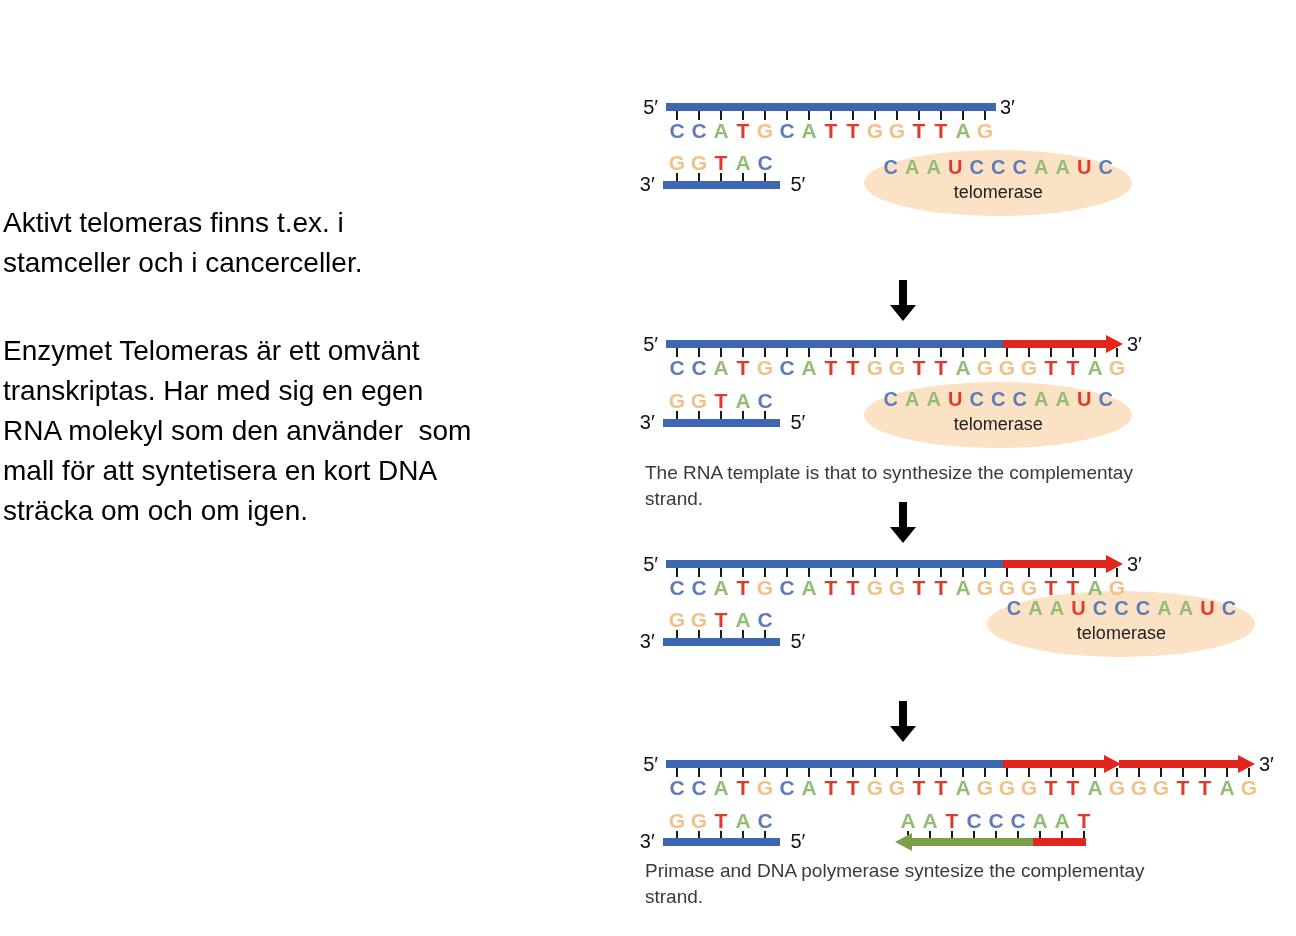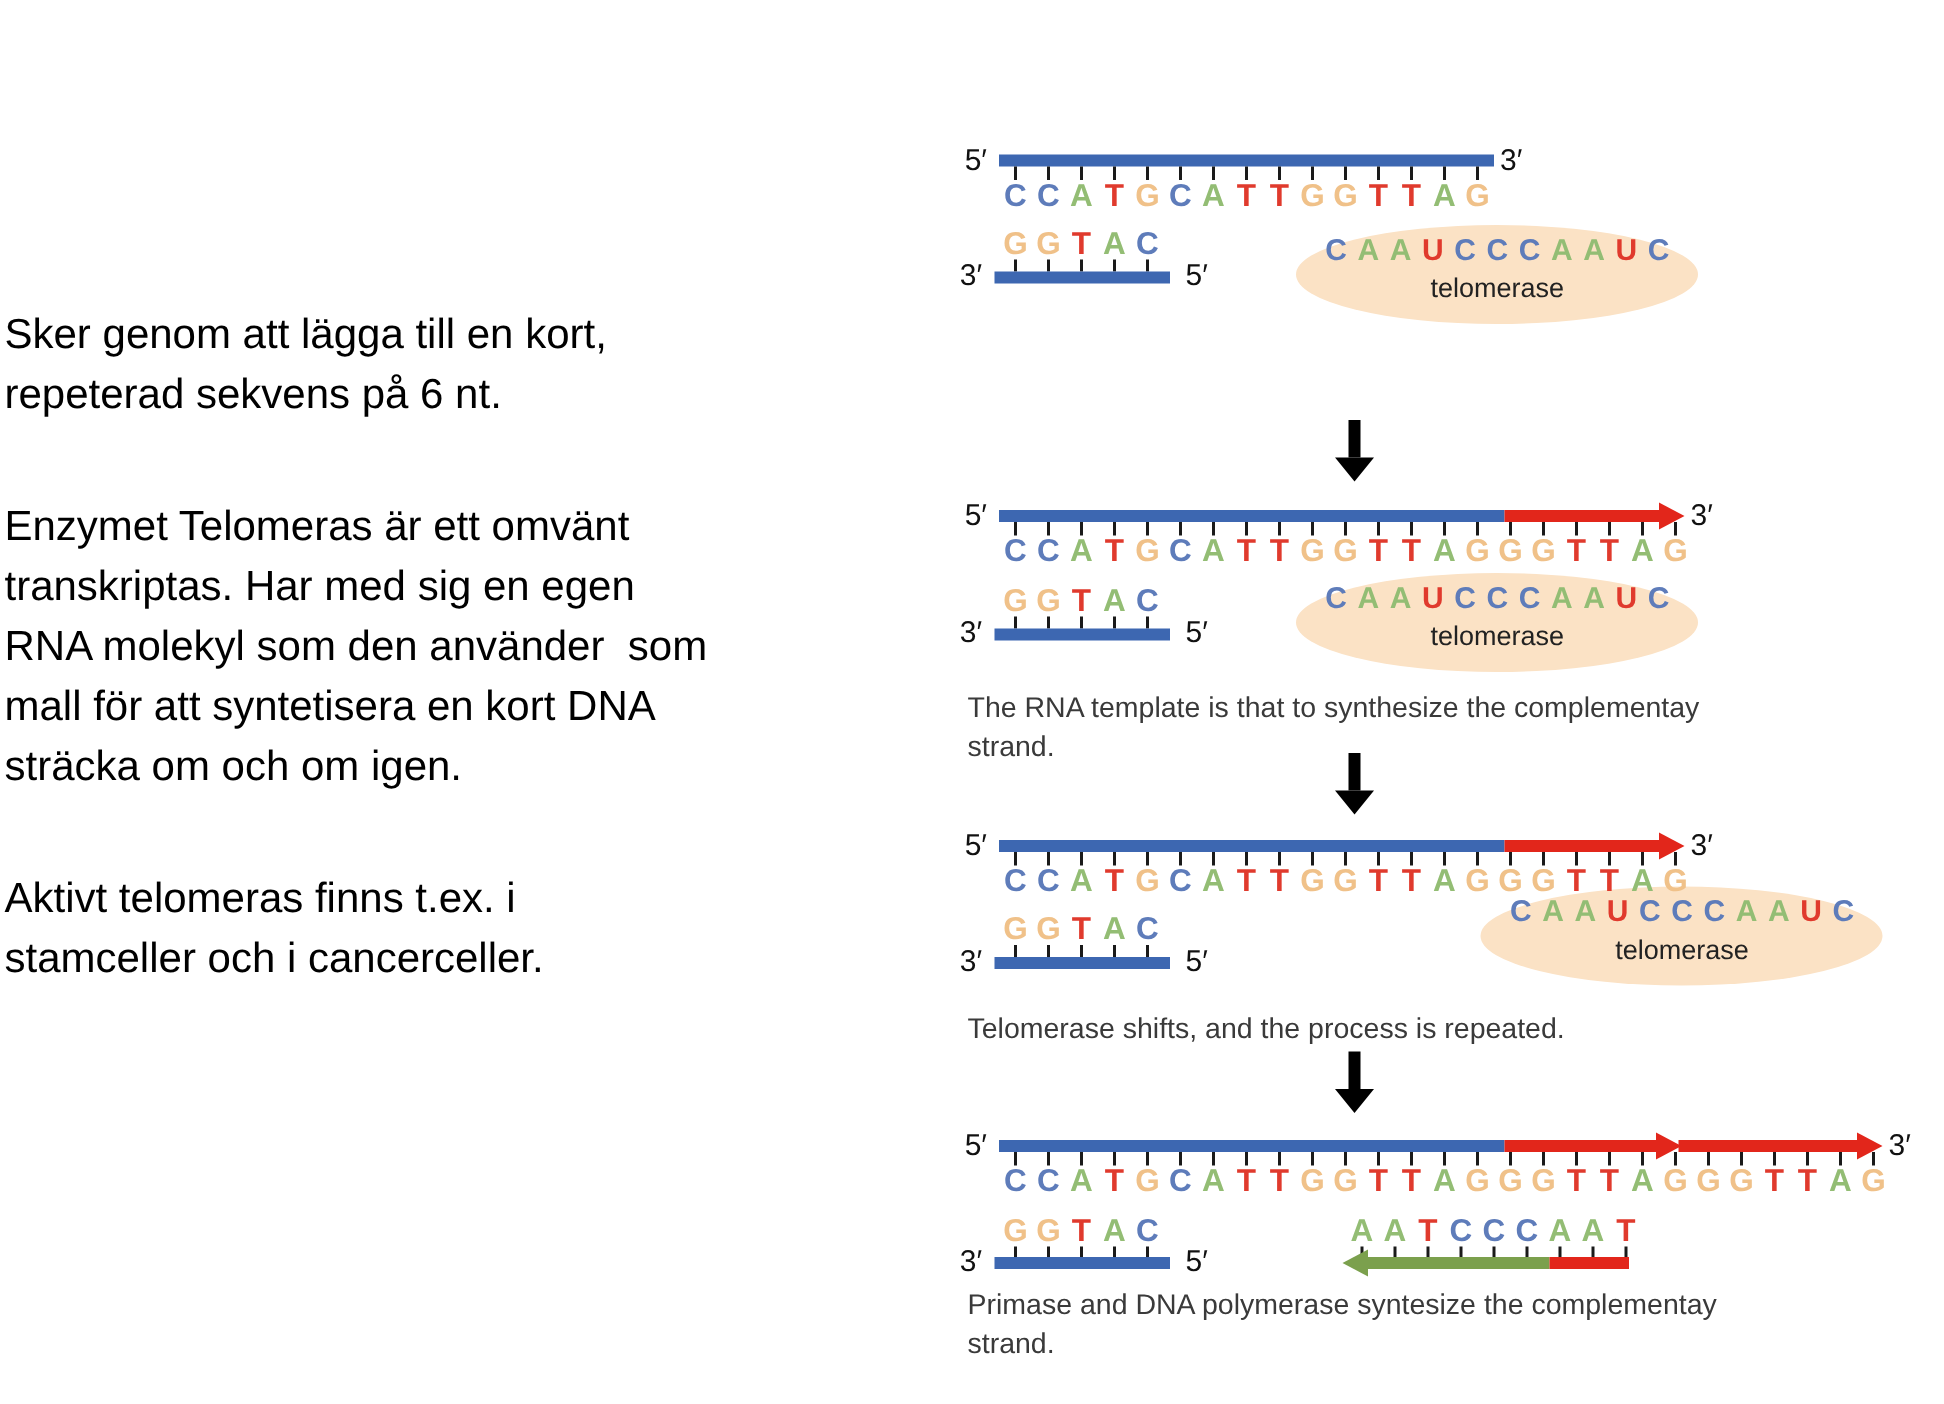"Sker genom att lägga till" div.para { html: <div>Sker genom att lägga till en kort, repeterad sekvens på 6 nt.</div> -> none }
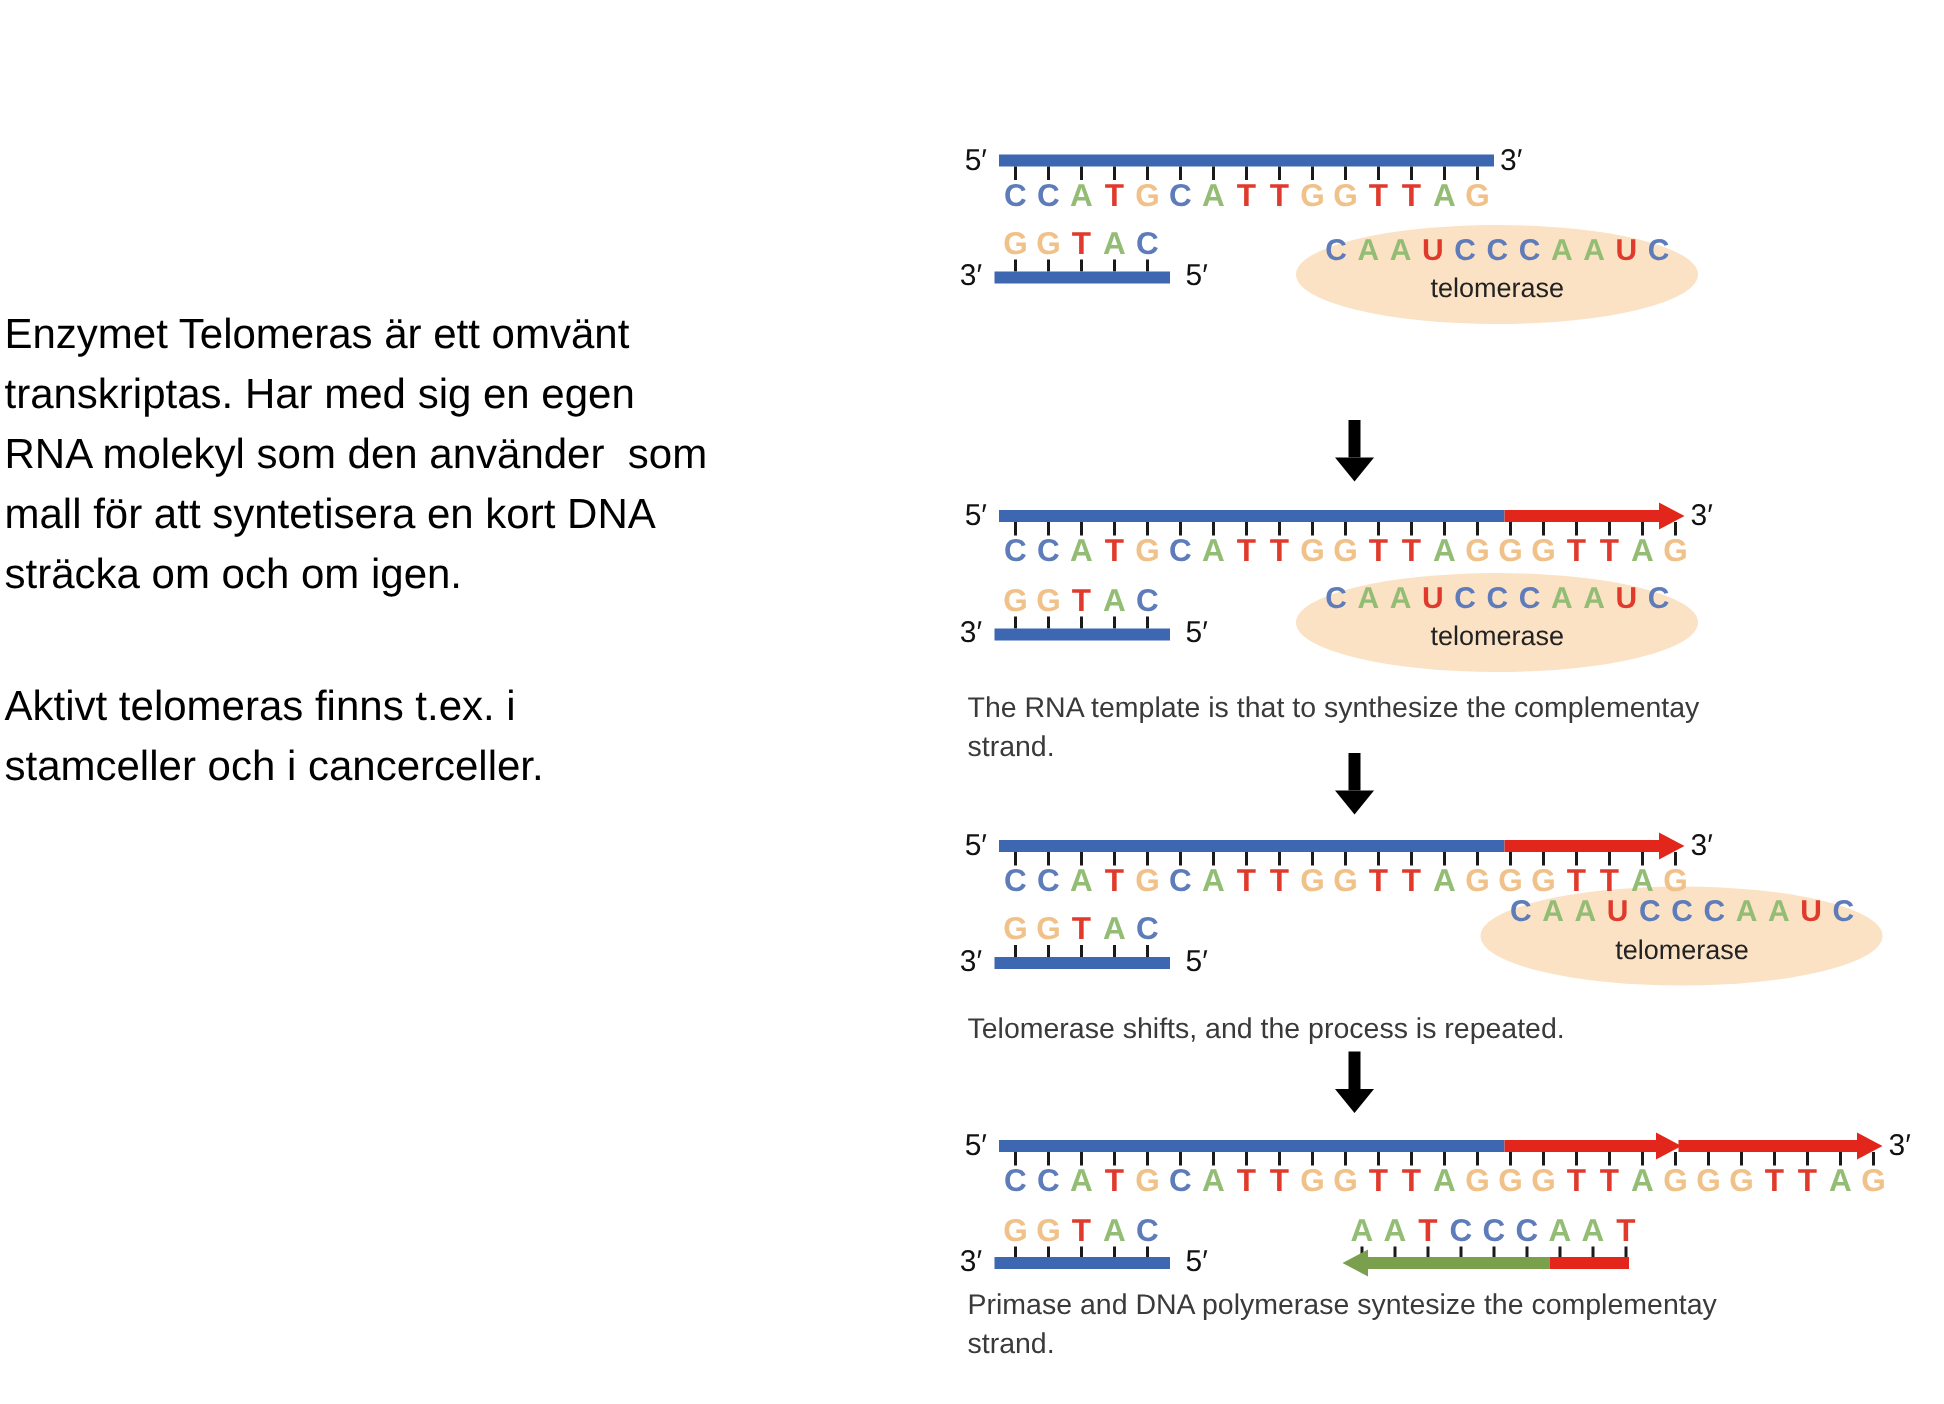"Enzymet Telomeras är ett omvänt" div.para { order: before "Aktivt telomeras finns t.ex. i" -> after "Aktivt telomeras finns t.ex. i" }
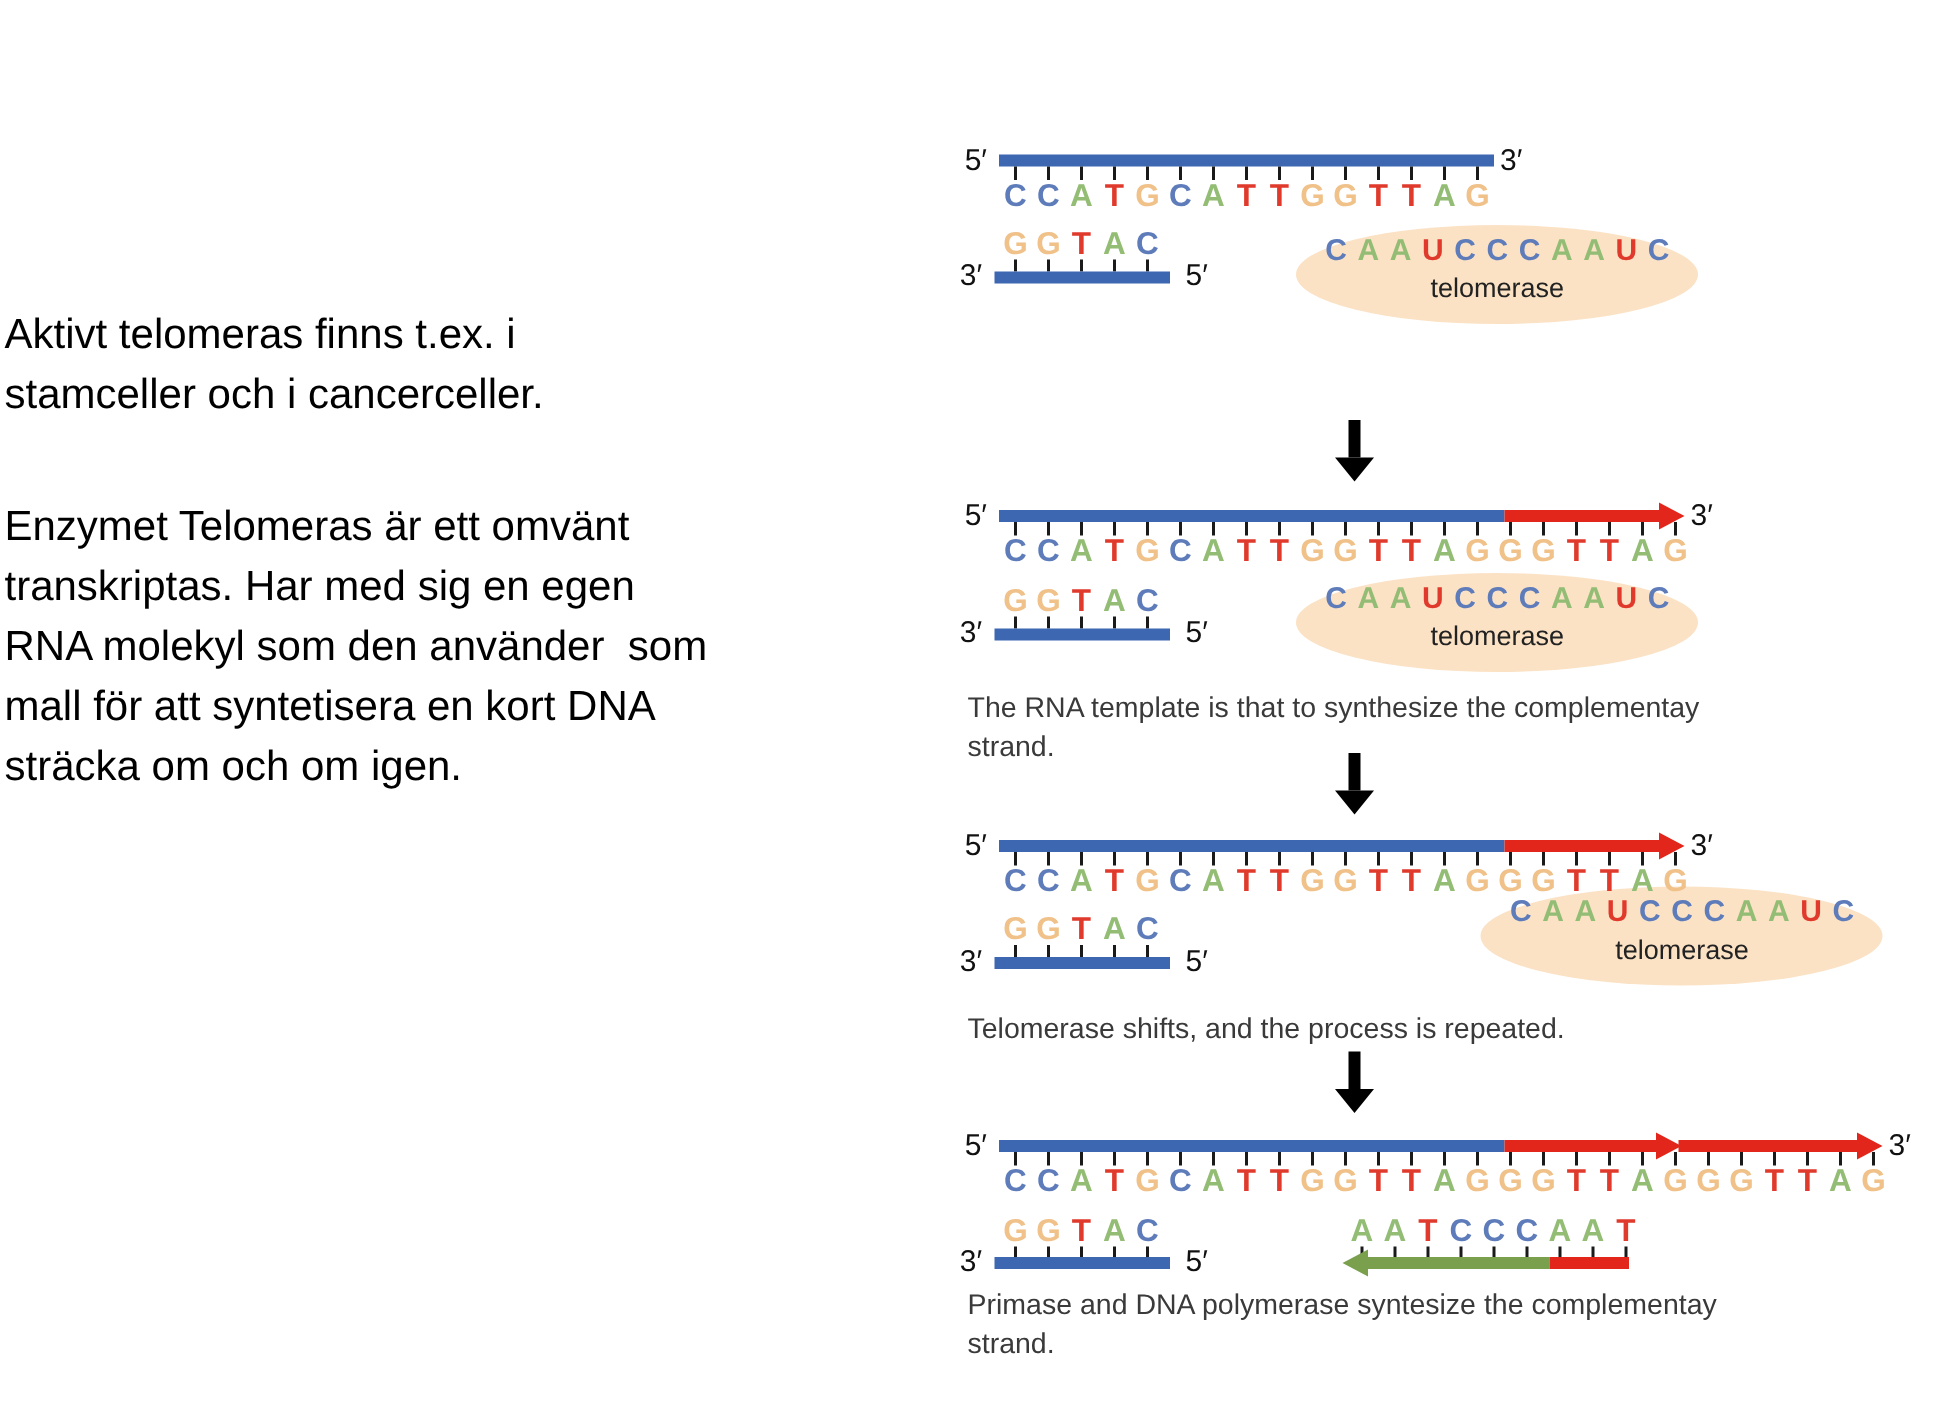"Telomerase shifts, and the process" div.abs { html: <div>Telomerase shifts, and the process is repeated.</div> -> none }
